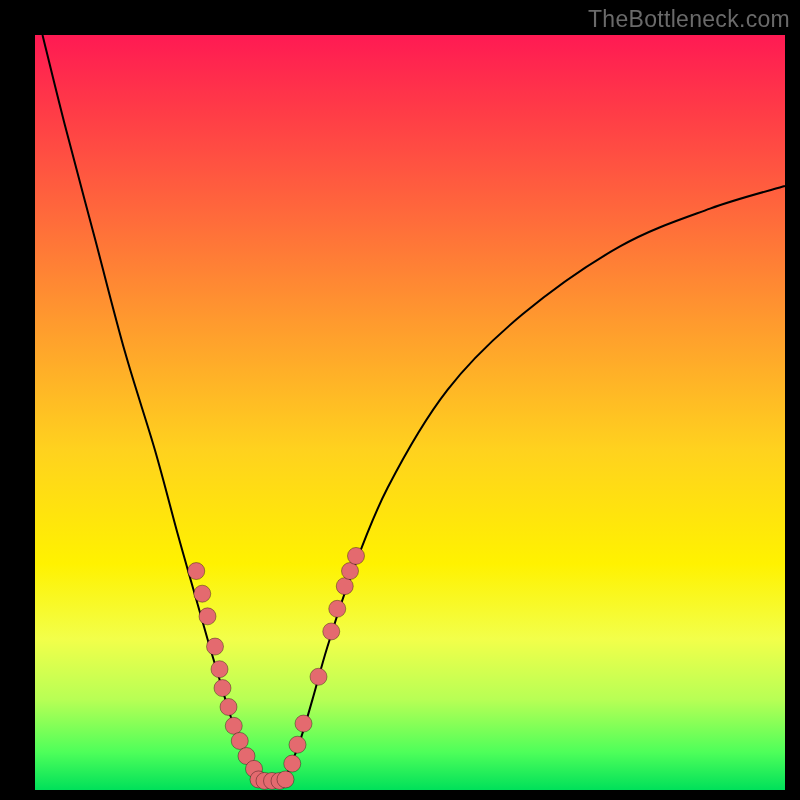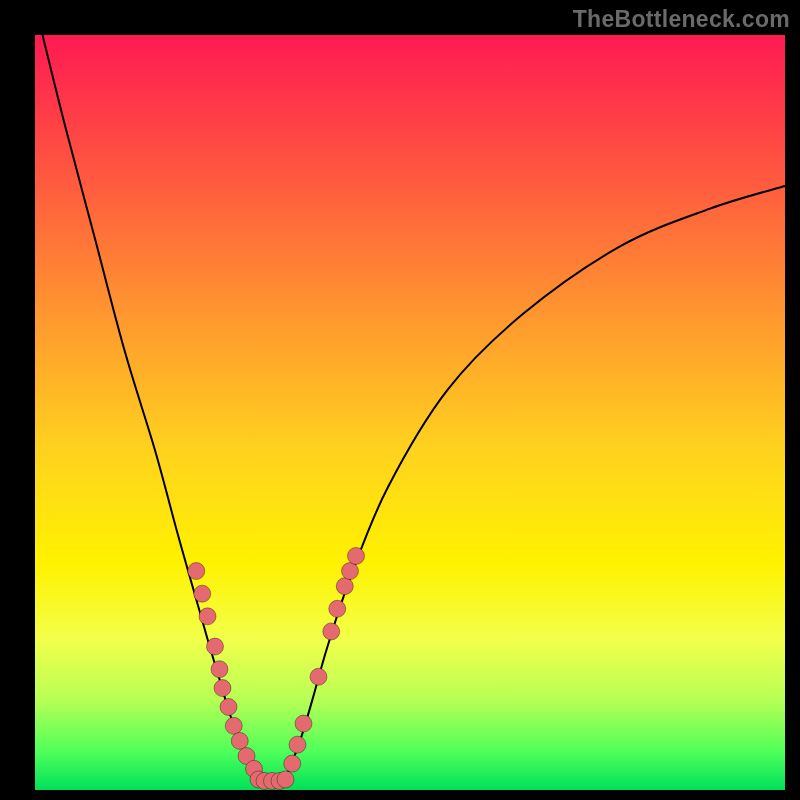"TheBottleneck.com" .watermark { font-weight: 700 -> 400 }
